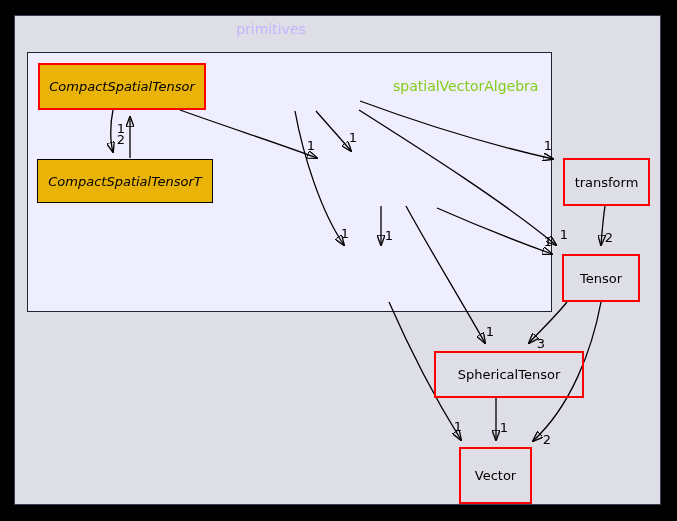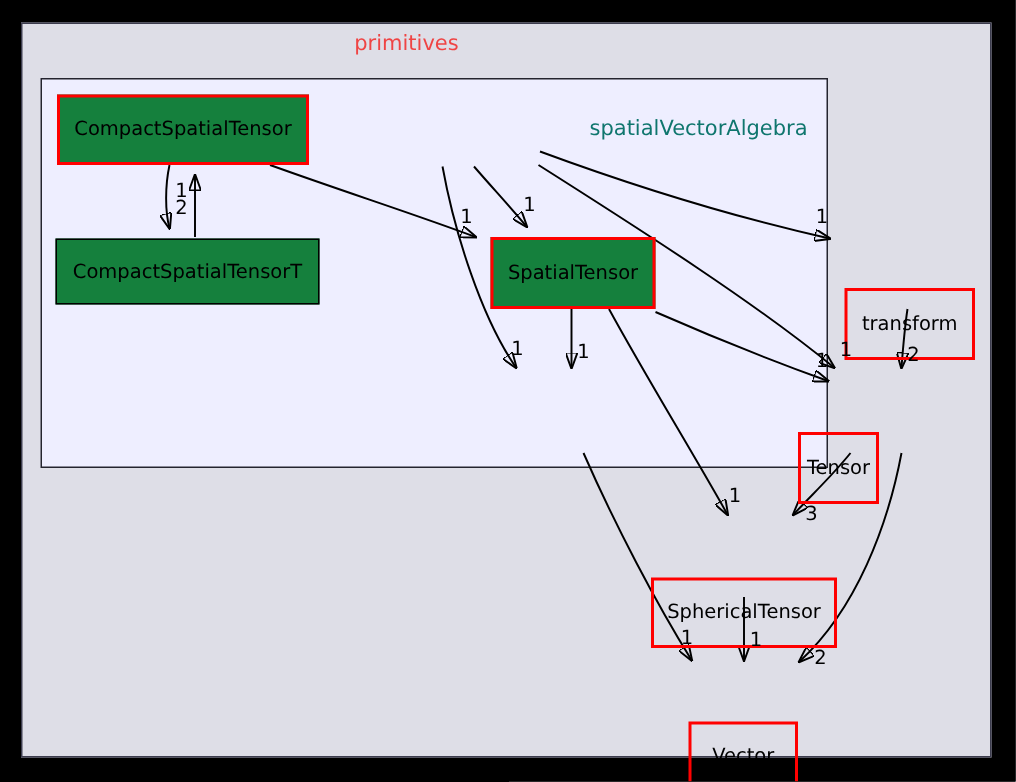"primitives" .graph-title { color: #ef4444 -> #c4b5fd }
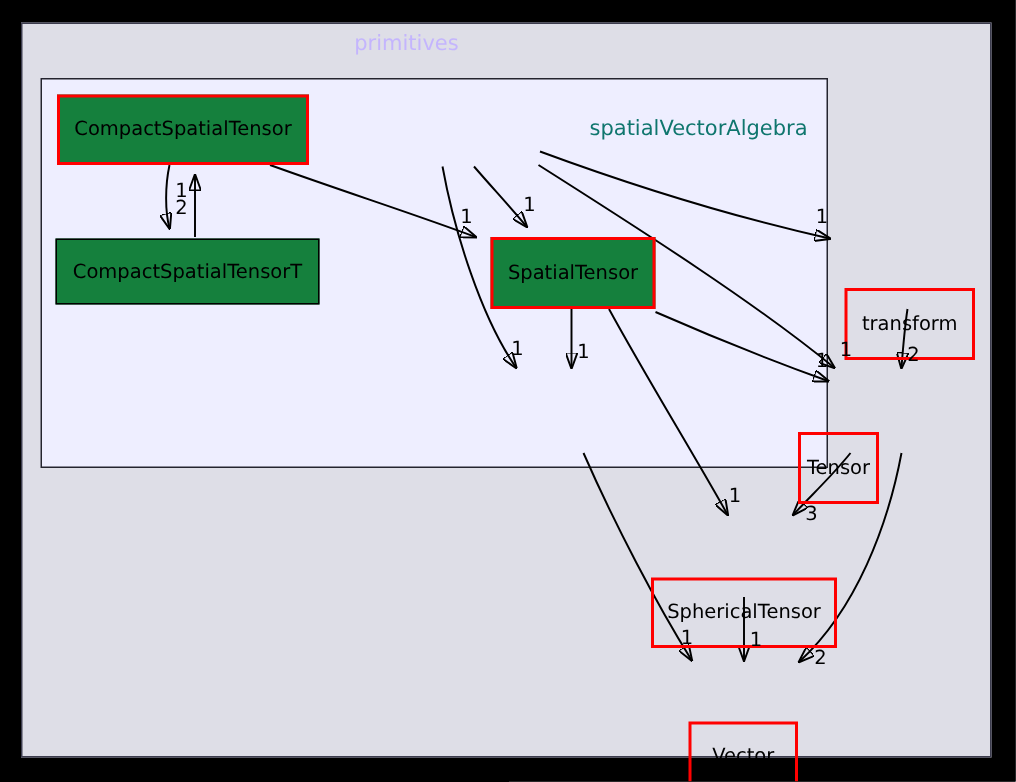"CompactSpatialTensor" .node.white { background: #15803d -> #eab308; font-style: none -> italic }
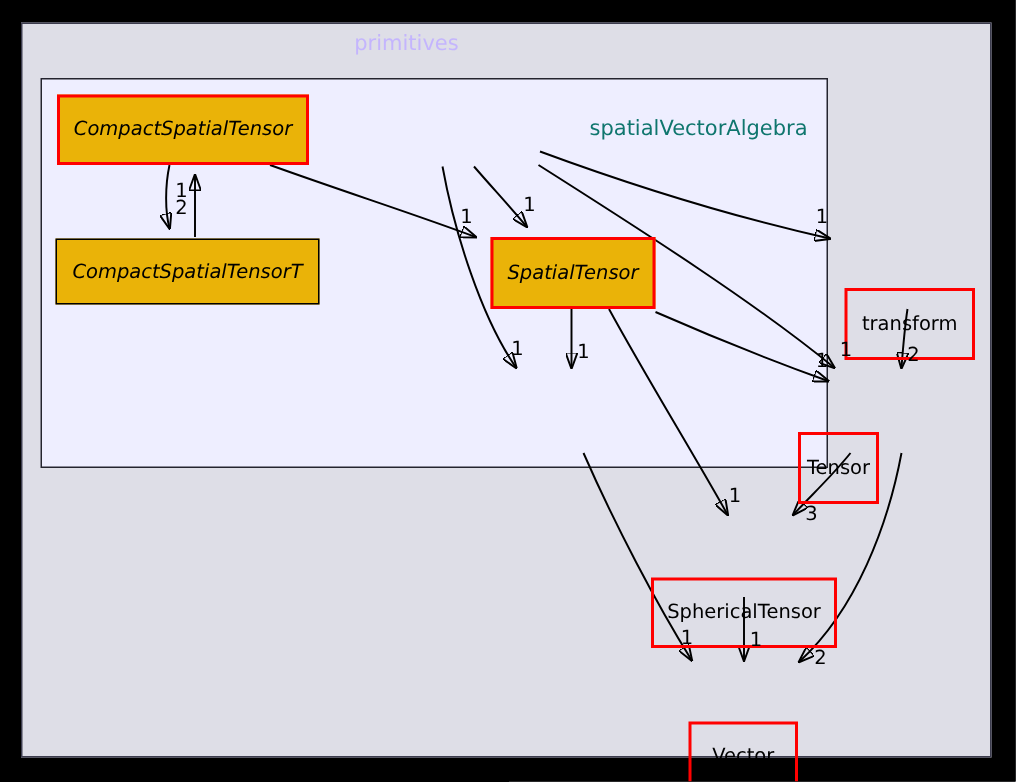"spatialVectorAlgebra" .cluster-label { color: #0f766e -> #84cc16 }
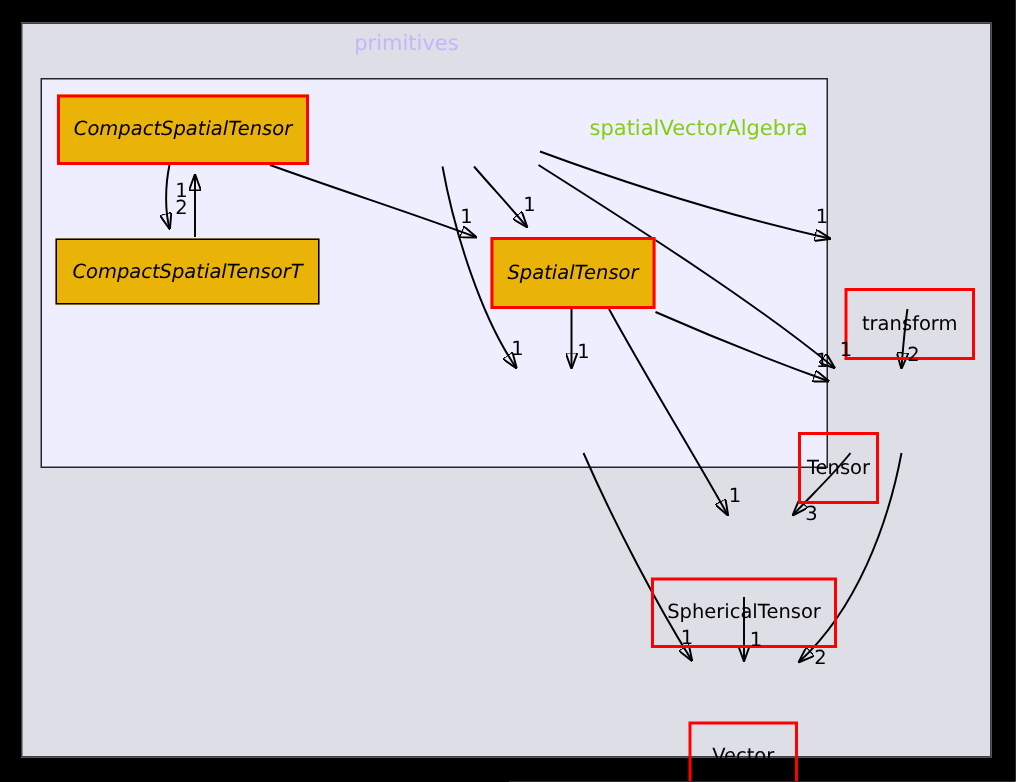"SpatialTensor" div.node { html: <div>SpatialTensor</div> -> none }
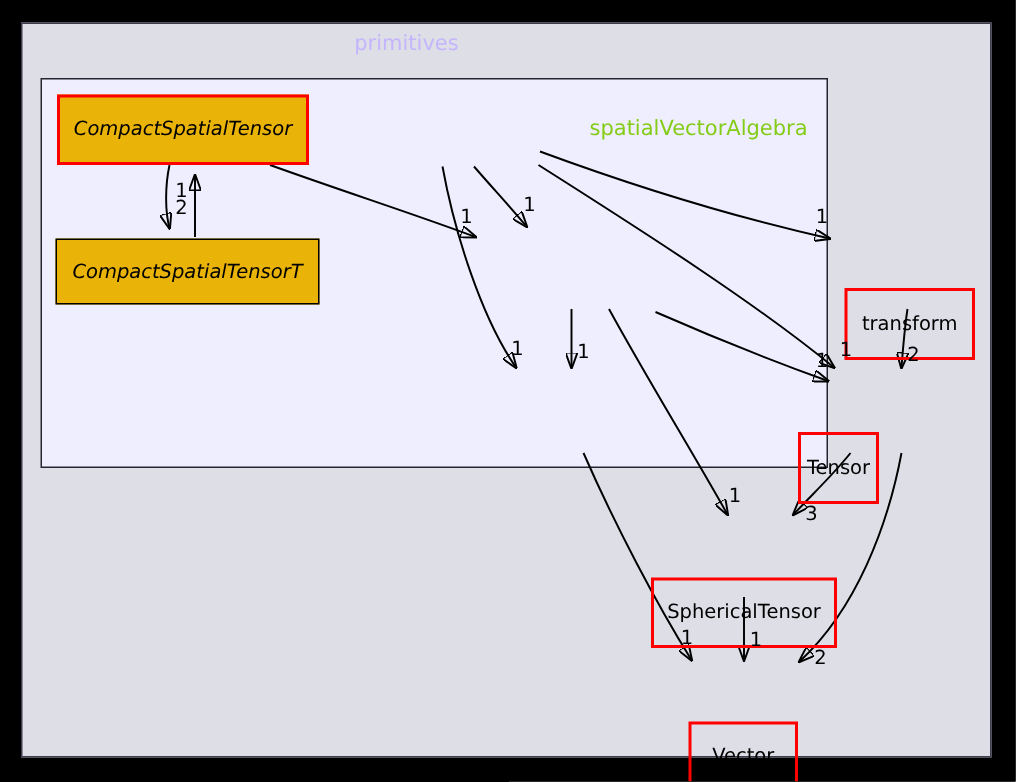"transform" .node.clear { margin-top: 34px -> none }
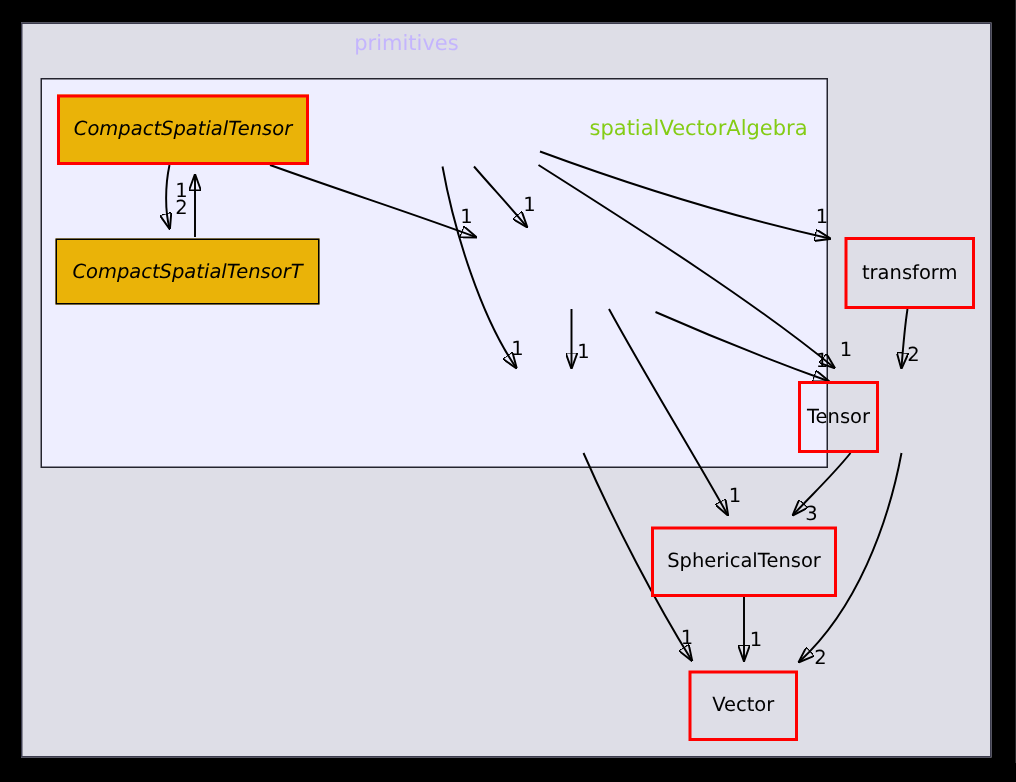"Tensor" div.node { left: 532px -> 562px; width: 54px -> 78px }
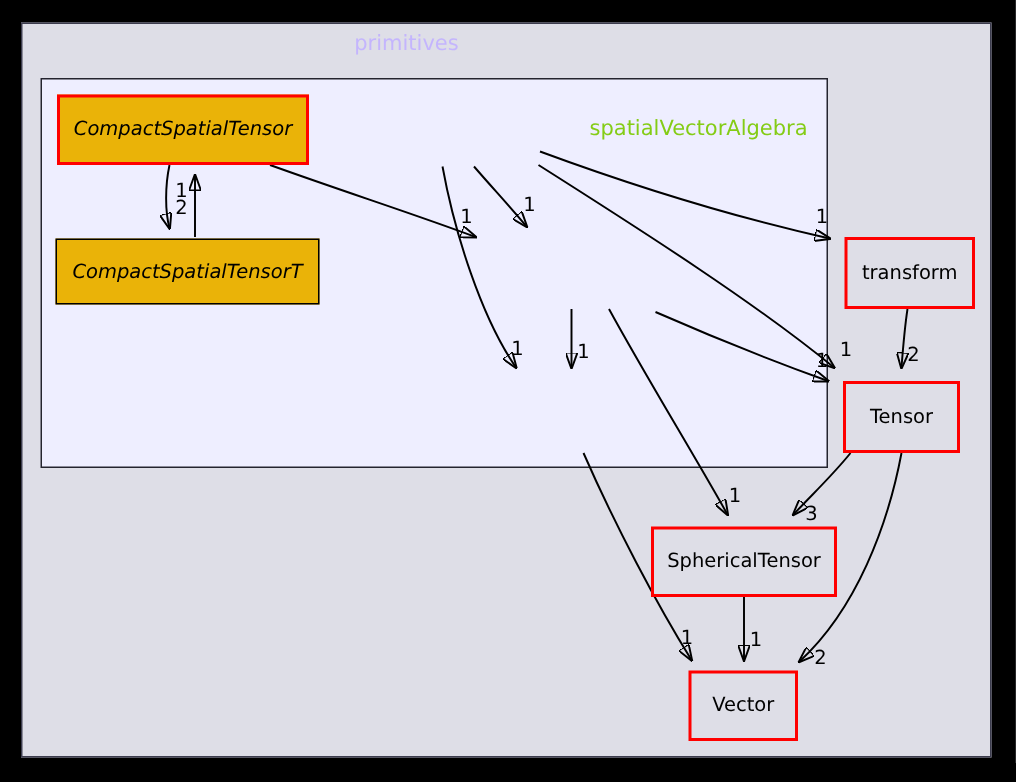"SphericalTensor" div.node { width: 124px -> 150px }
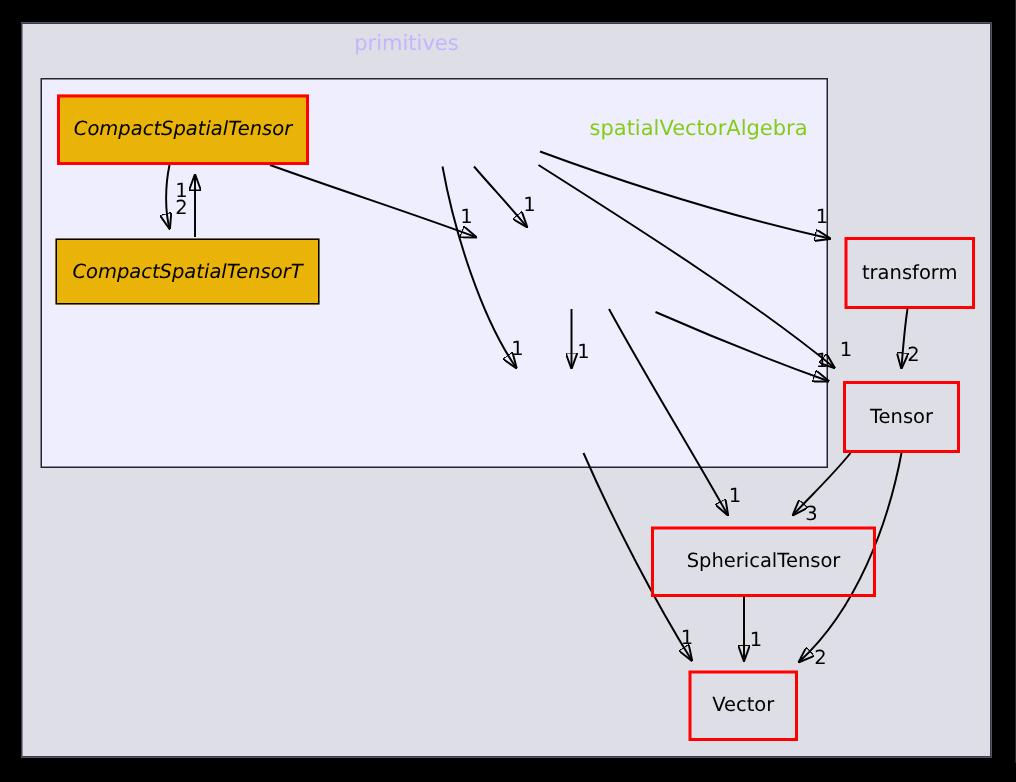"Vector" div.node { height: 47px -> 57px }
